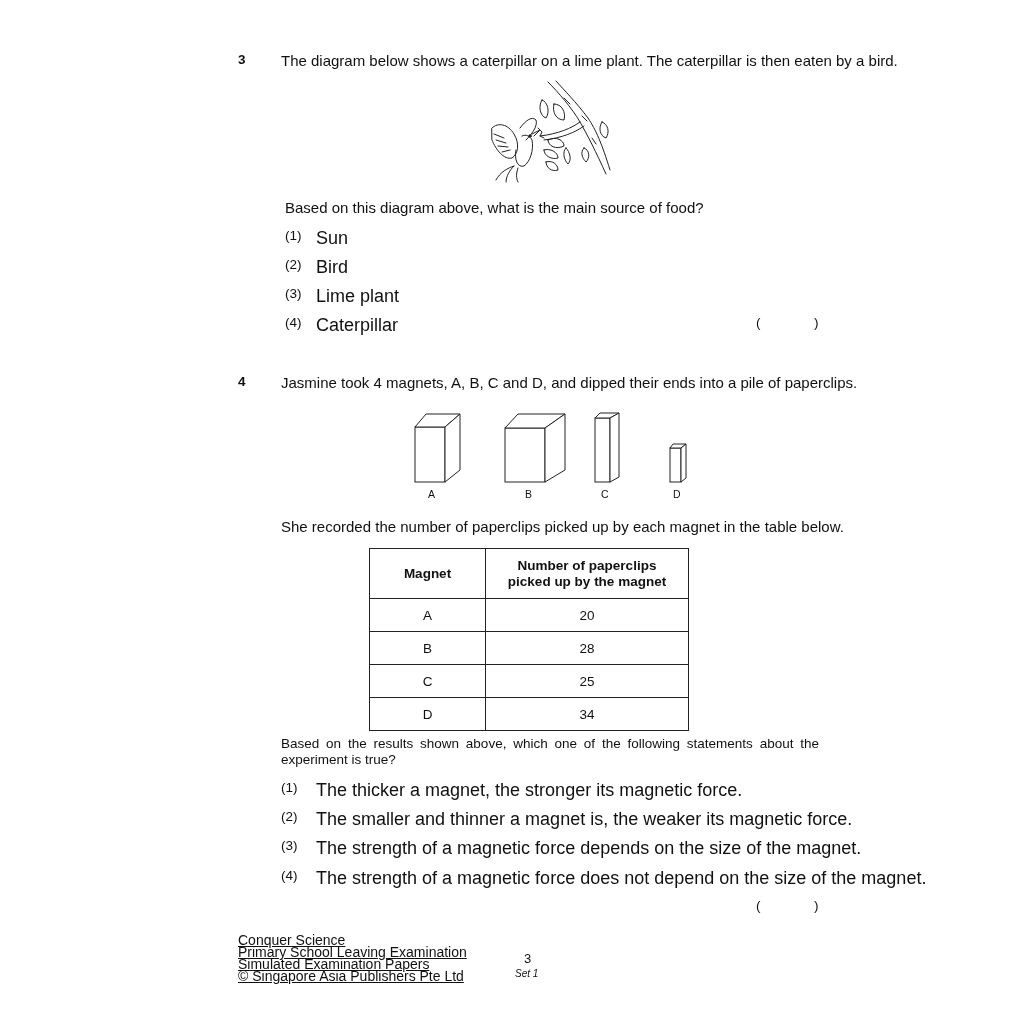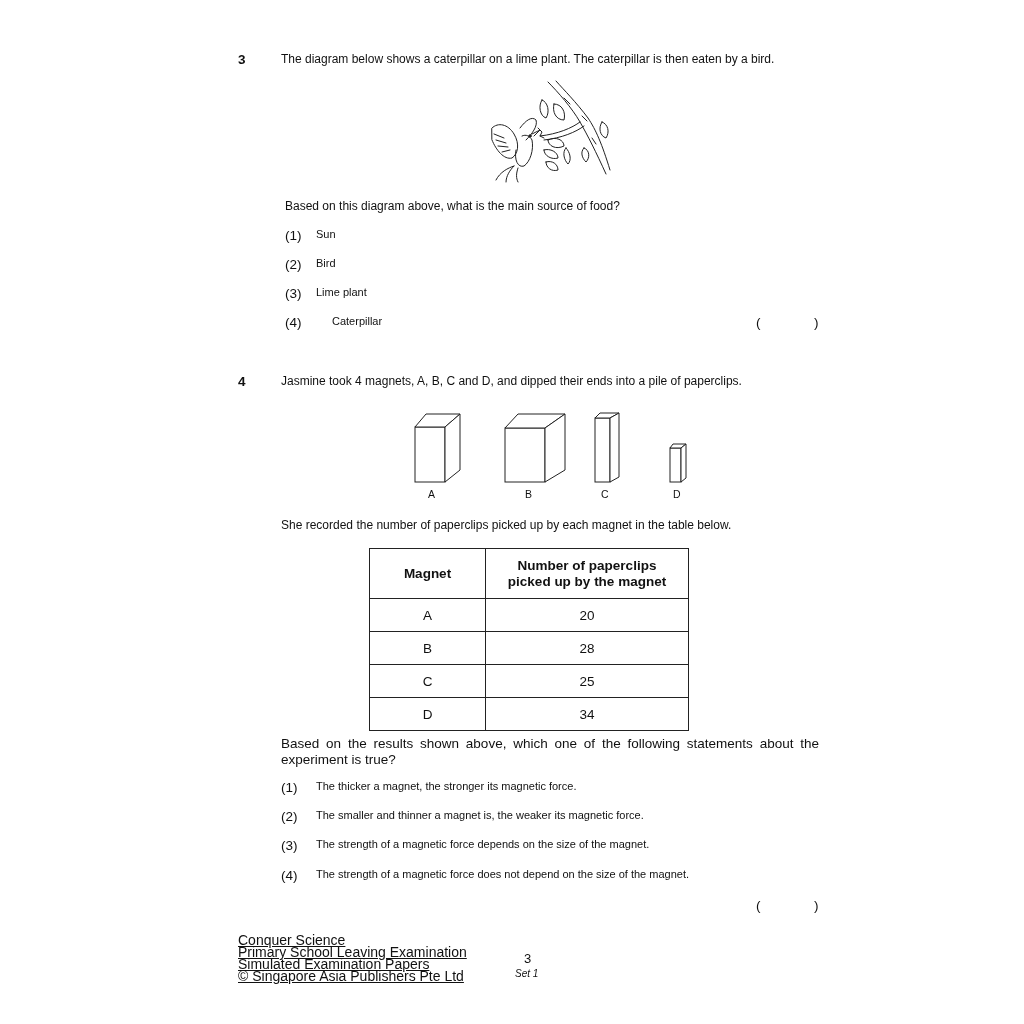"The diagram below shows a" .txt { font-size: 12px -> 15px }
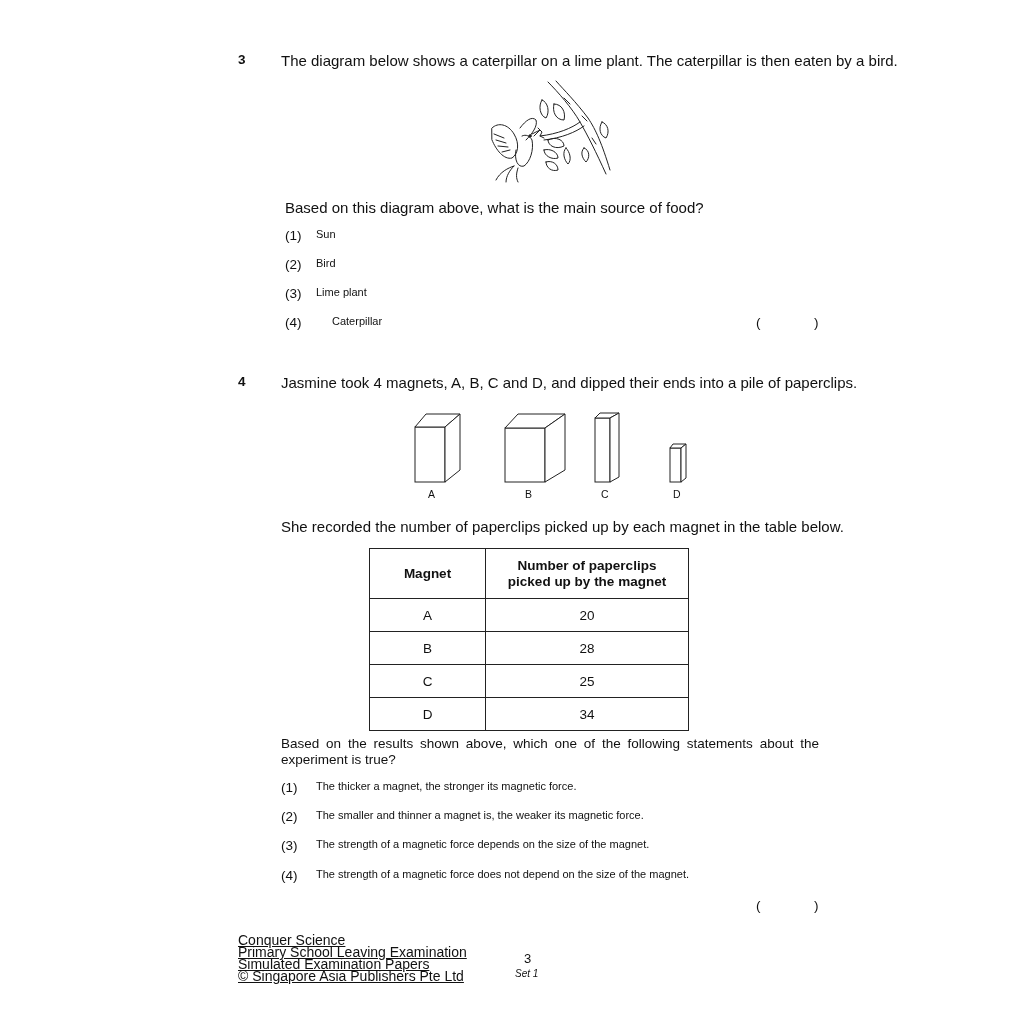"Sun" .opt-text { font-size: 11px -> 18px }
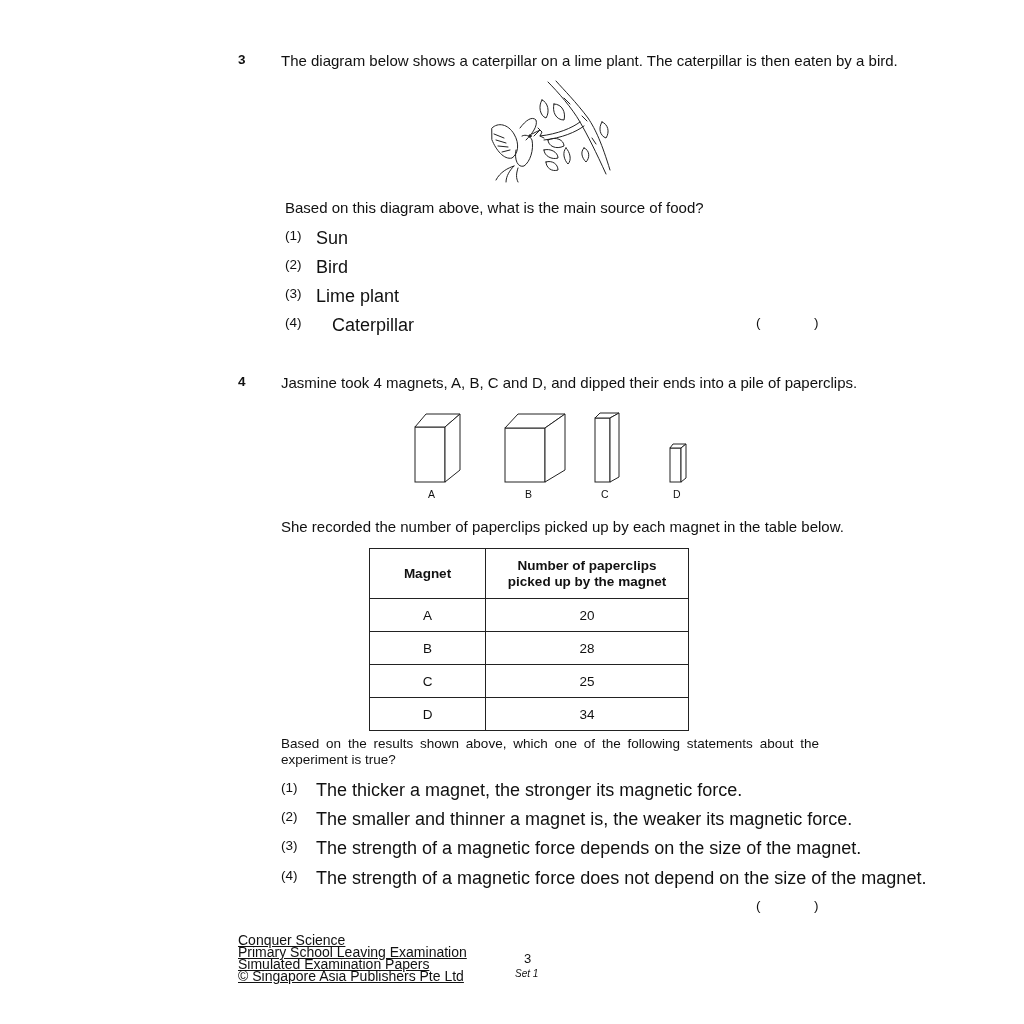"Caterpillar" span.opt-text { margin-left: 16px -> none }
